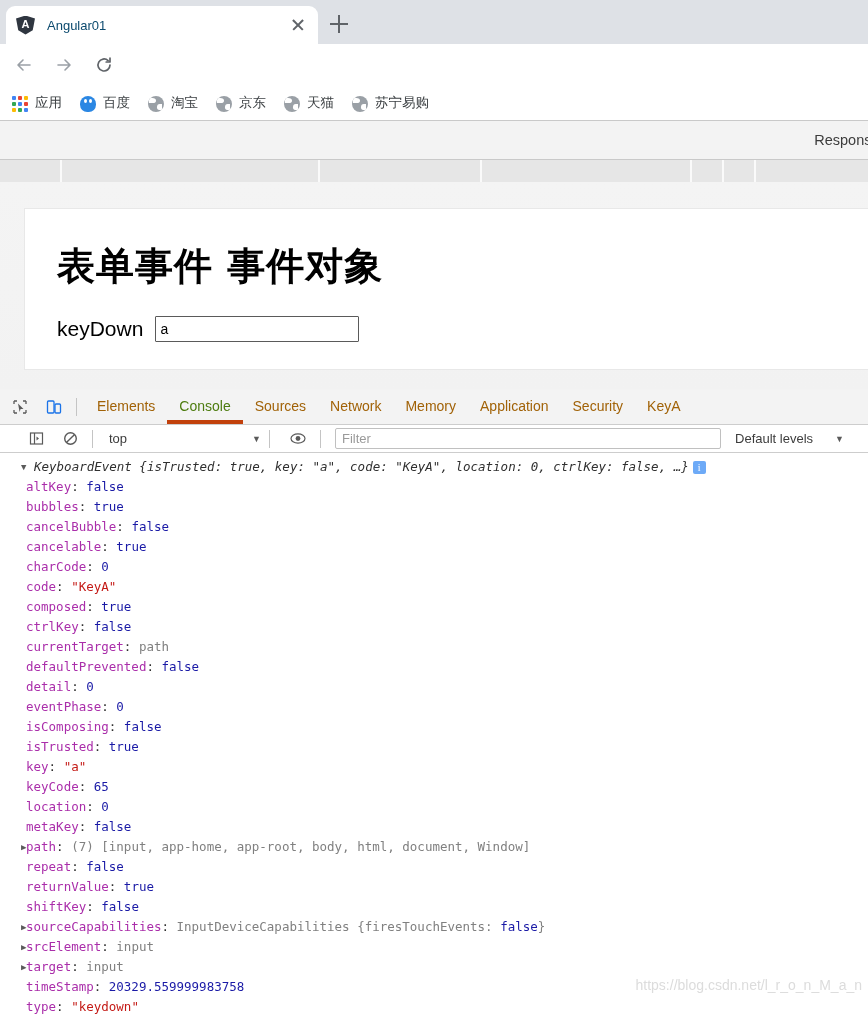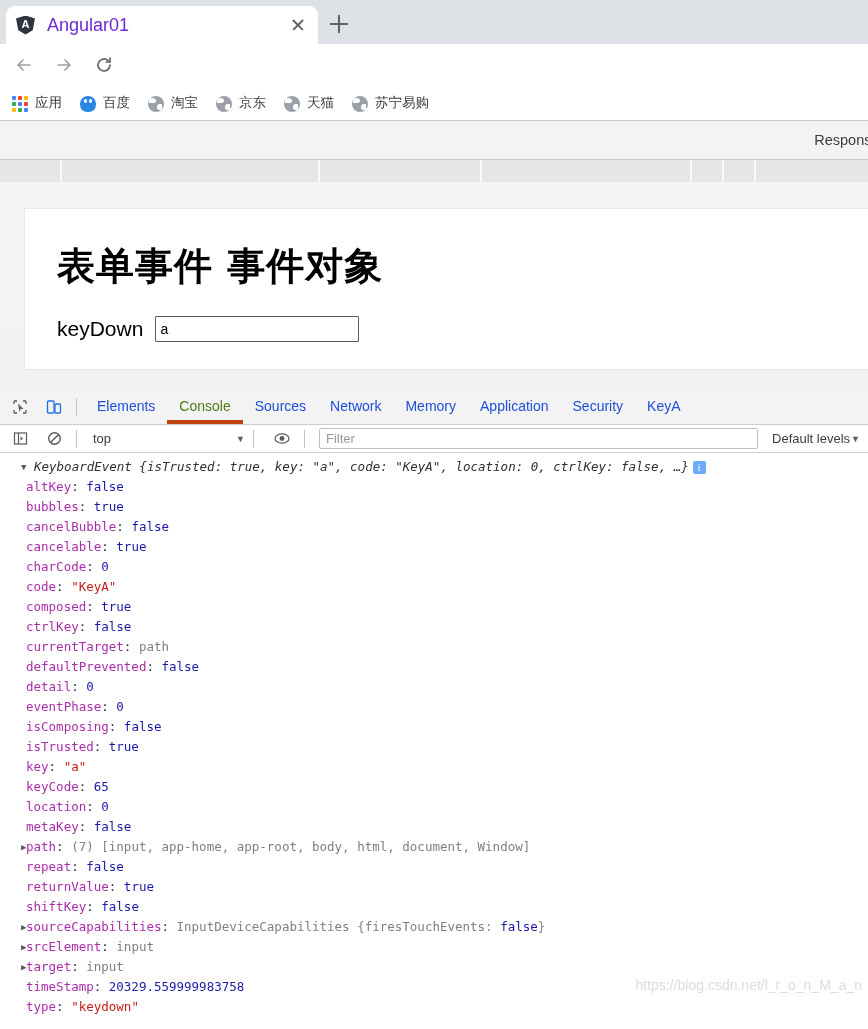"Angular01" .tab-title { color: #6d28d9 -> #0c4a6e; font-size: 18px -> 13px }
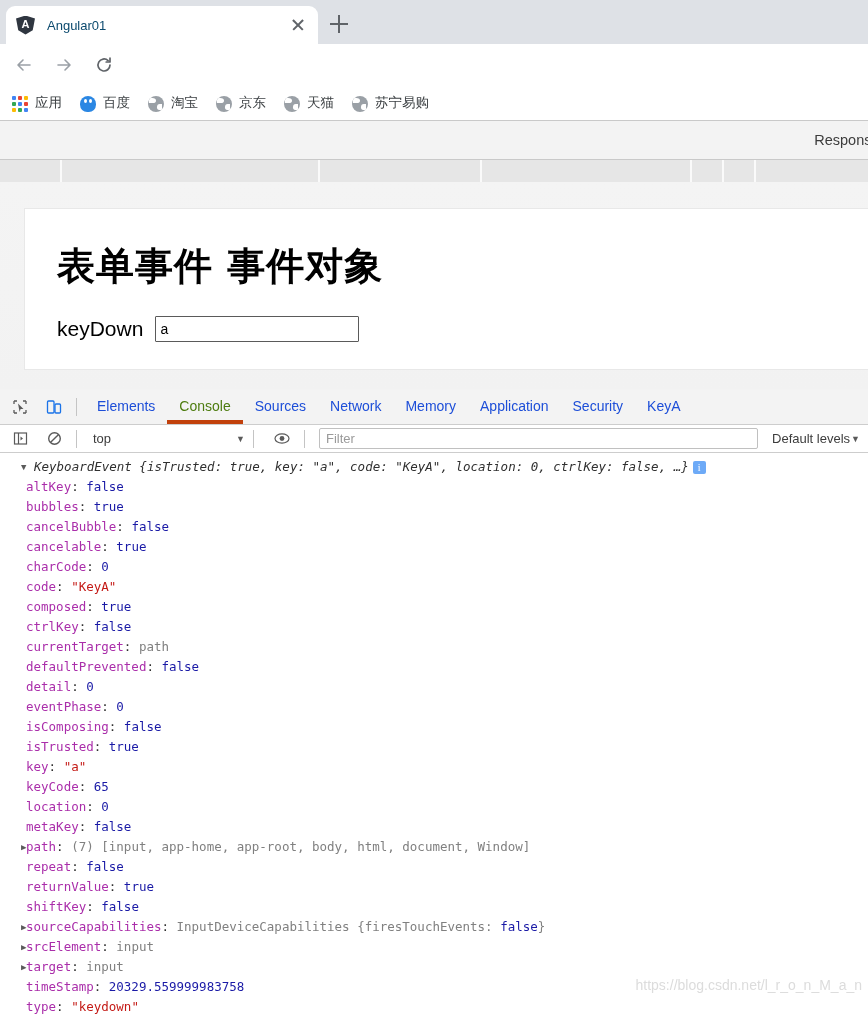"Elements" .dt-tab { color: #1d4ed8 -> #a16207 }
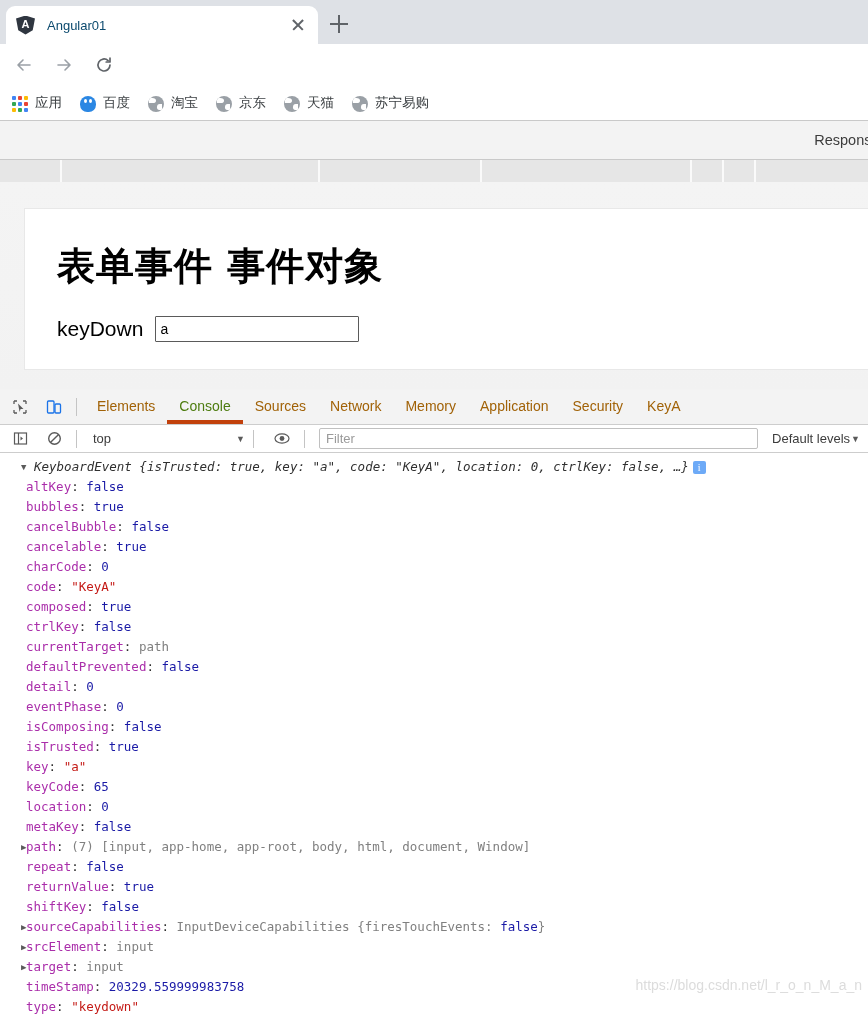"top" .dt-console-bar { padding: 0 0 -> 0 16px }
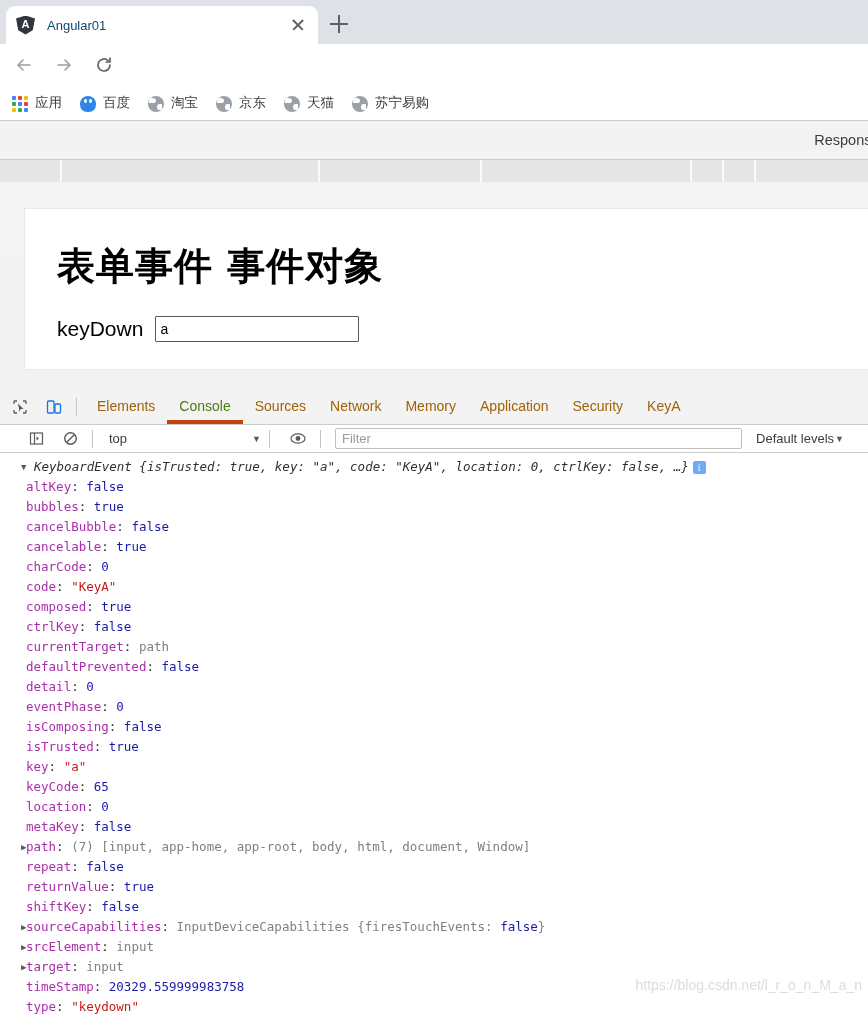"Default levels" .levels { gap: 1px -> 22px }
